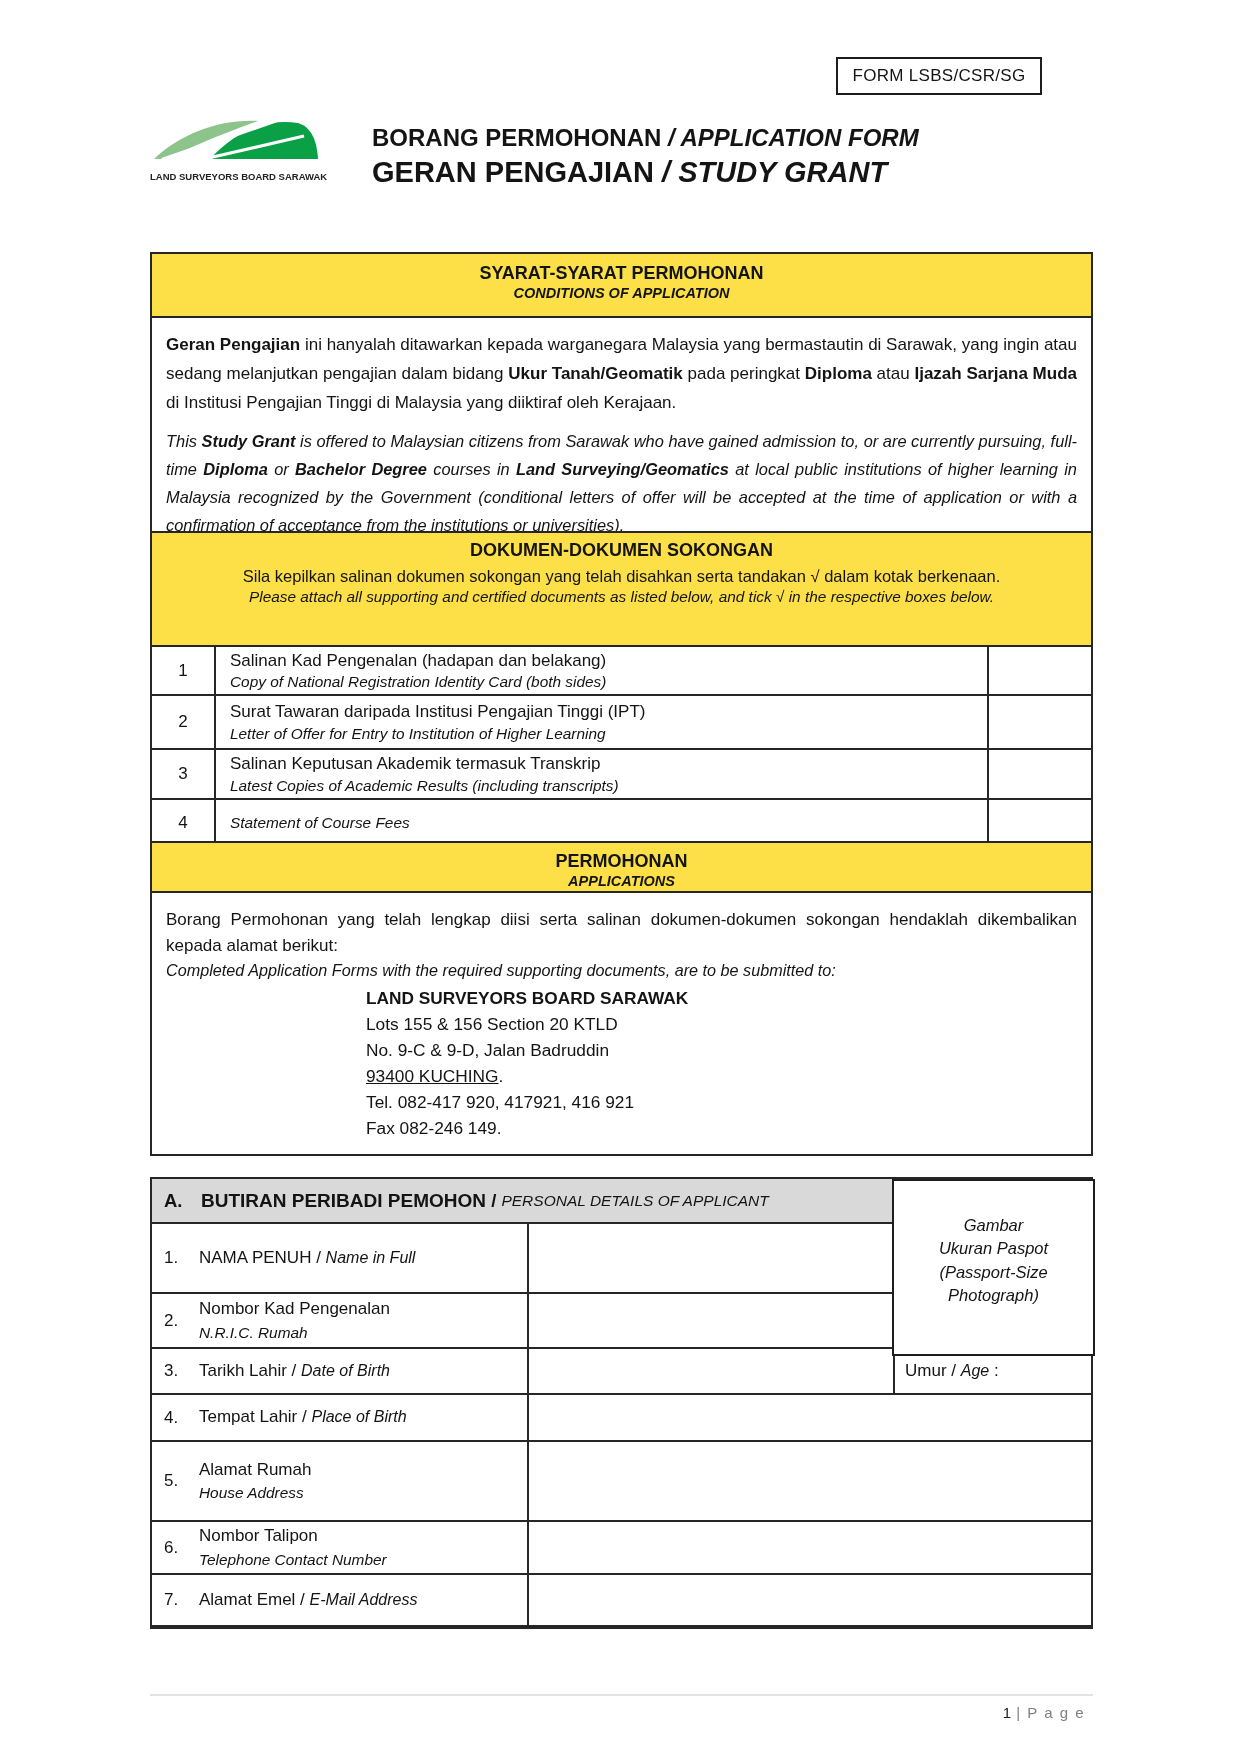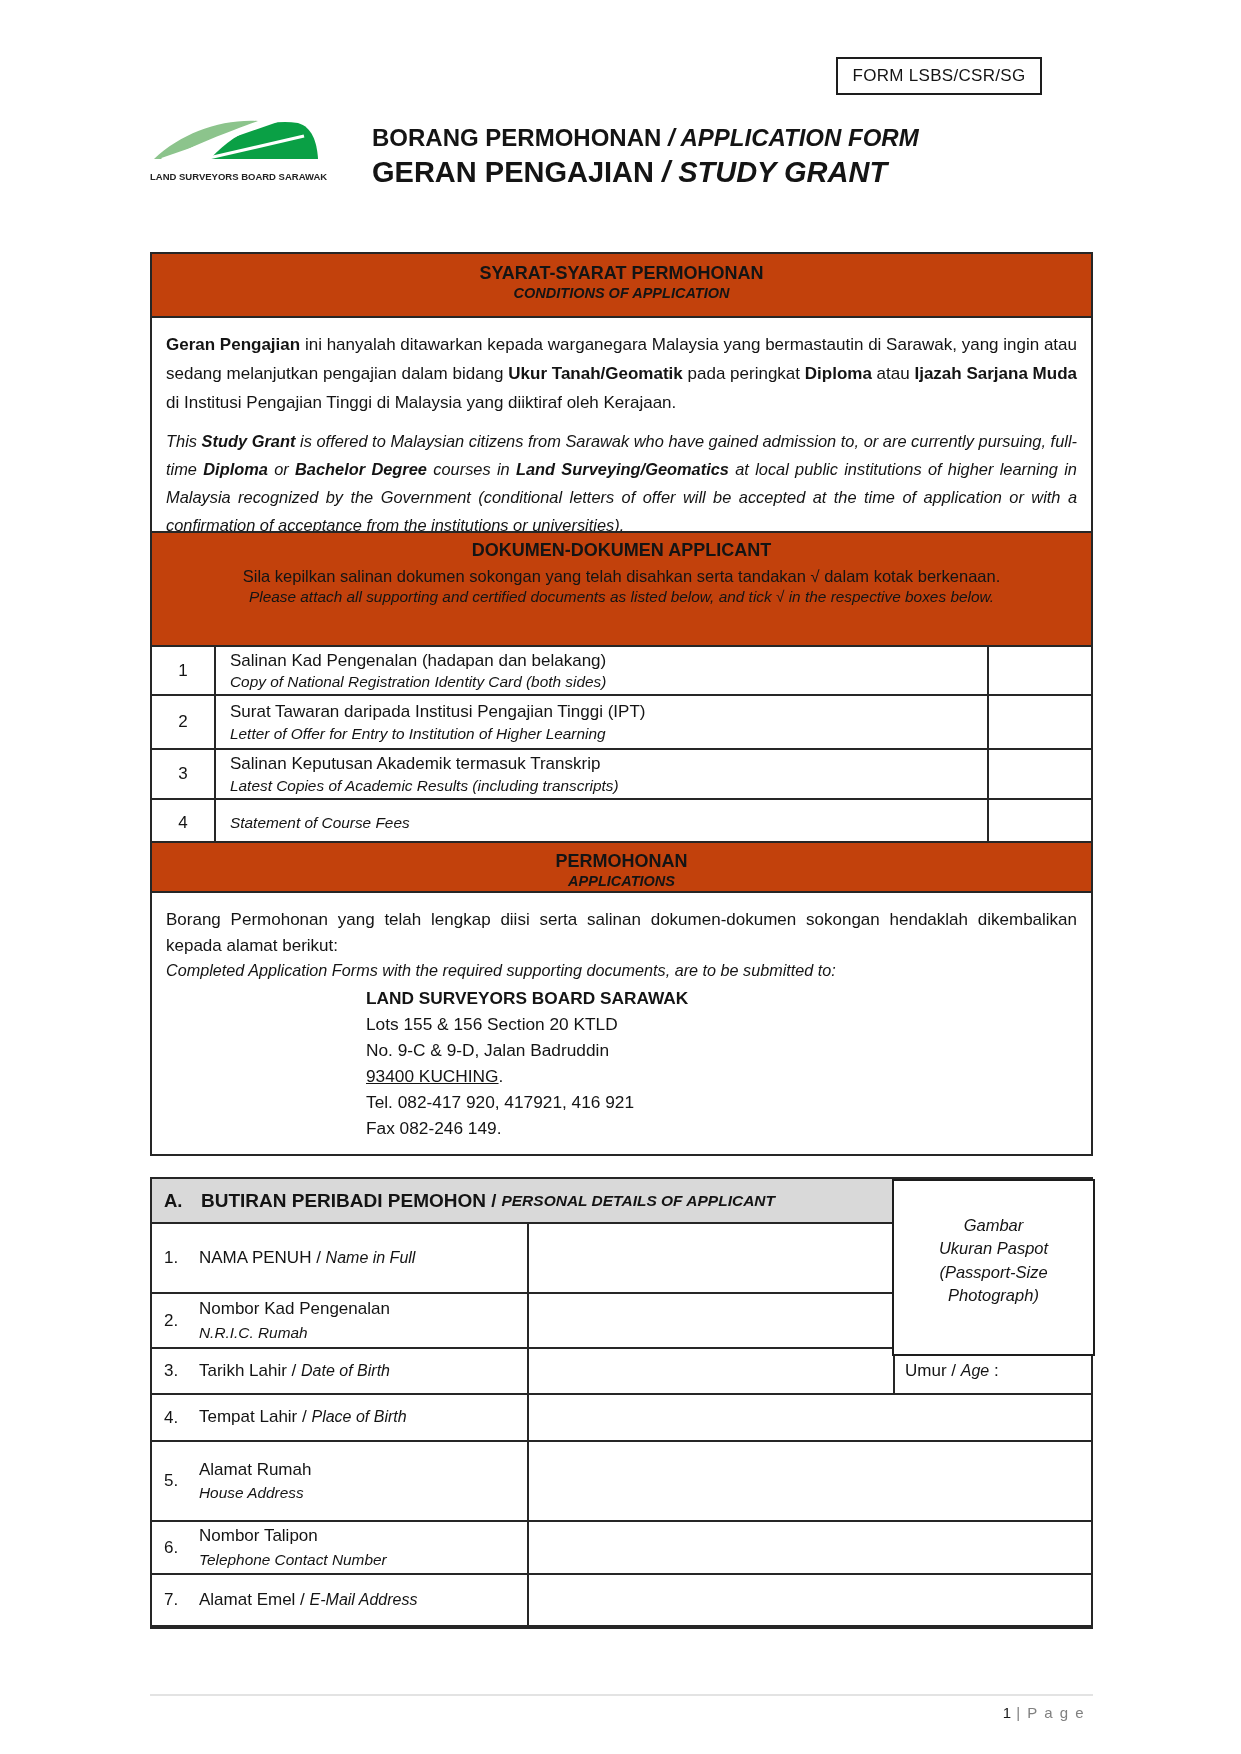"SYARAT-SYARAT PERMOHONAN" .peach { background: #c2410c -> #fde047 }
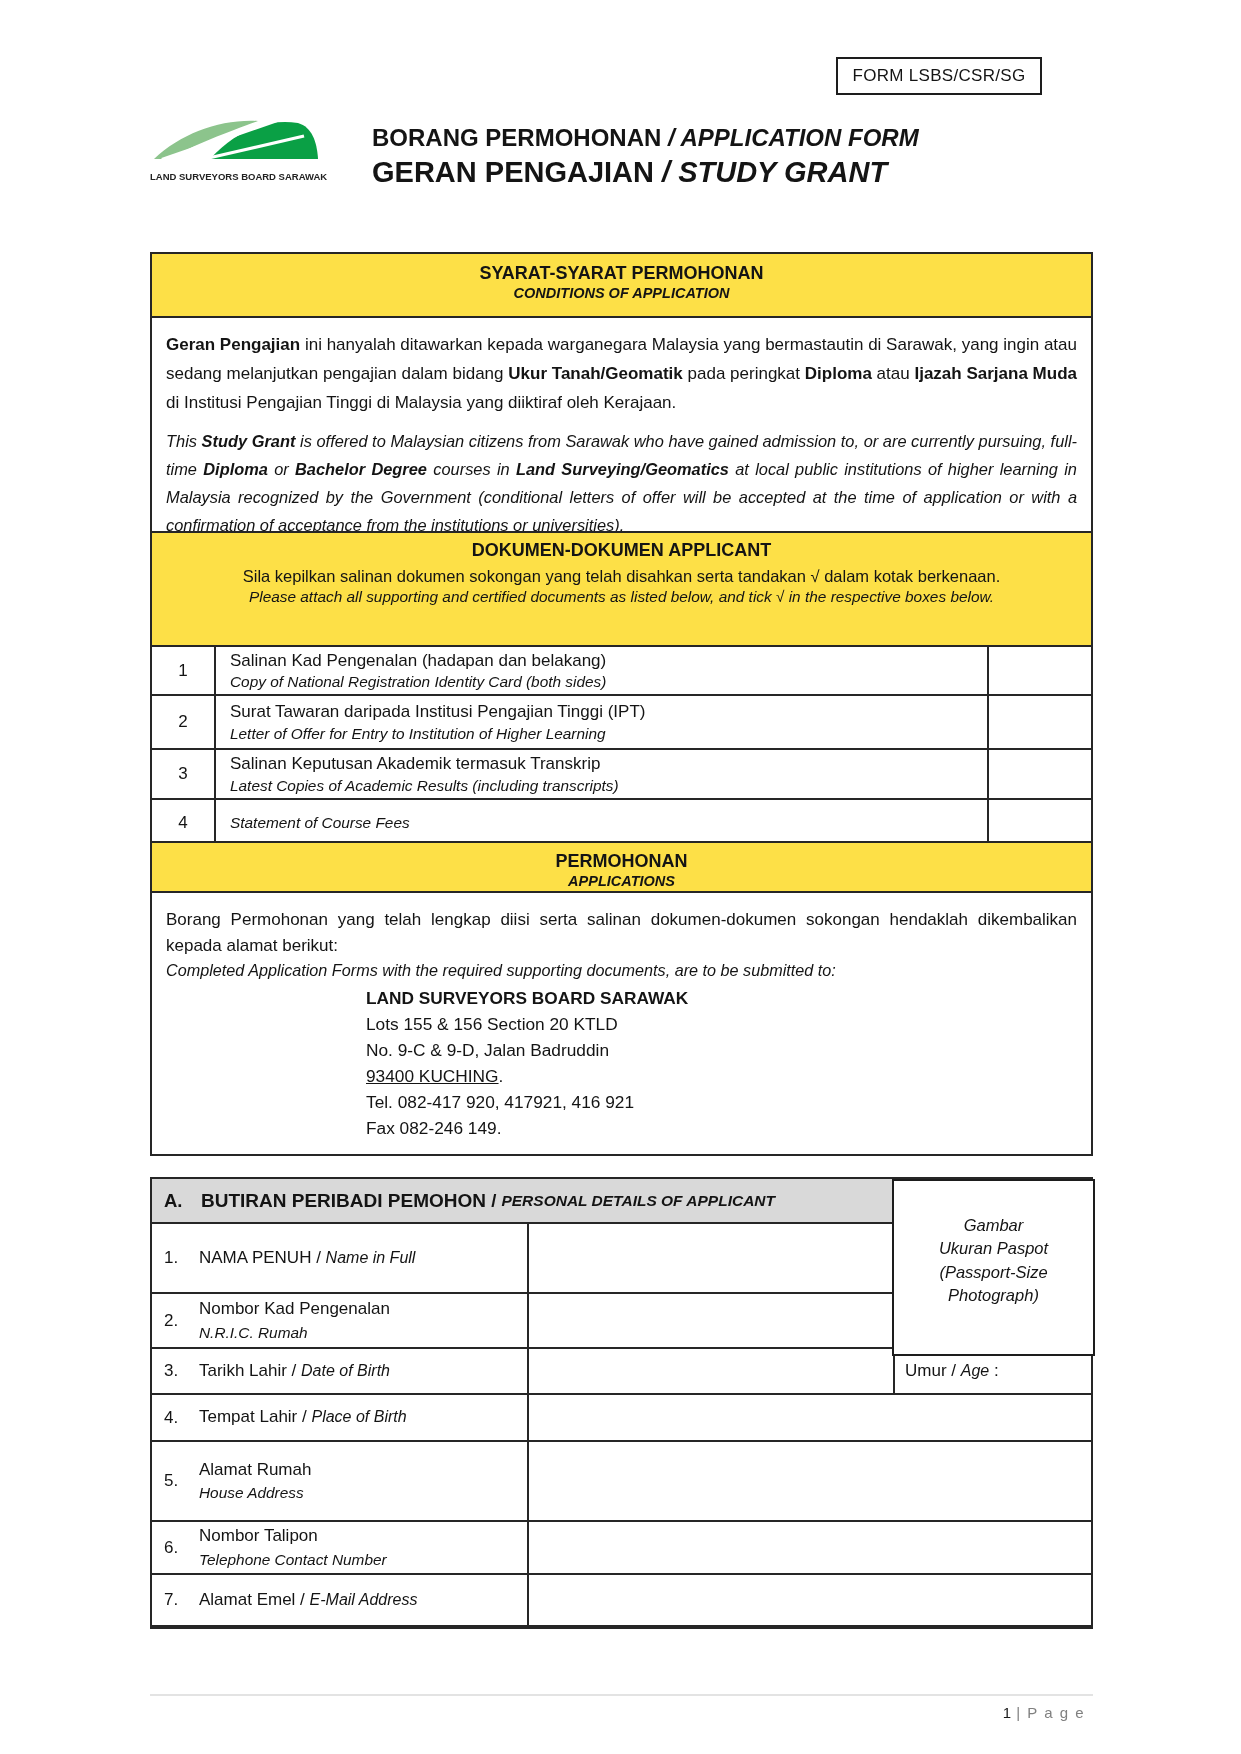"DOKUMEN-DOKUMEN APPLICANT" div.hdr-my { text: APPLICANT -> SOKONGAN }
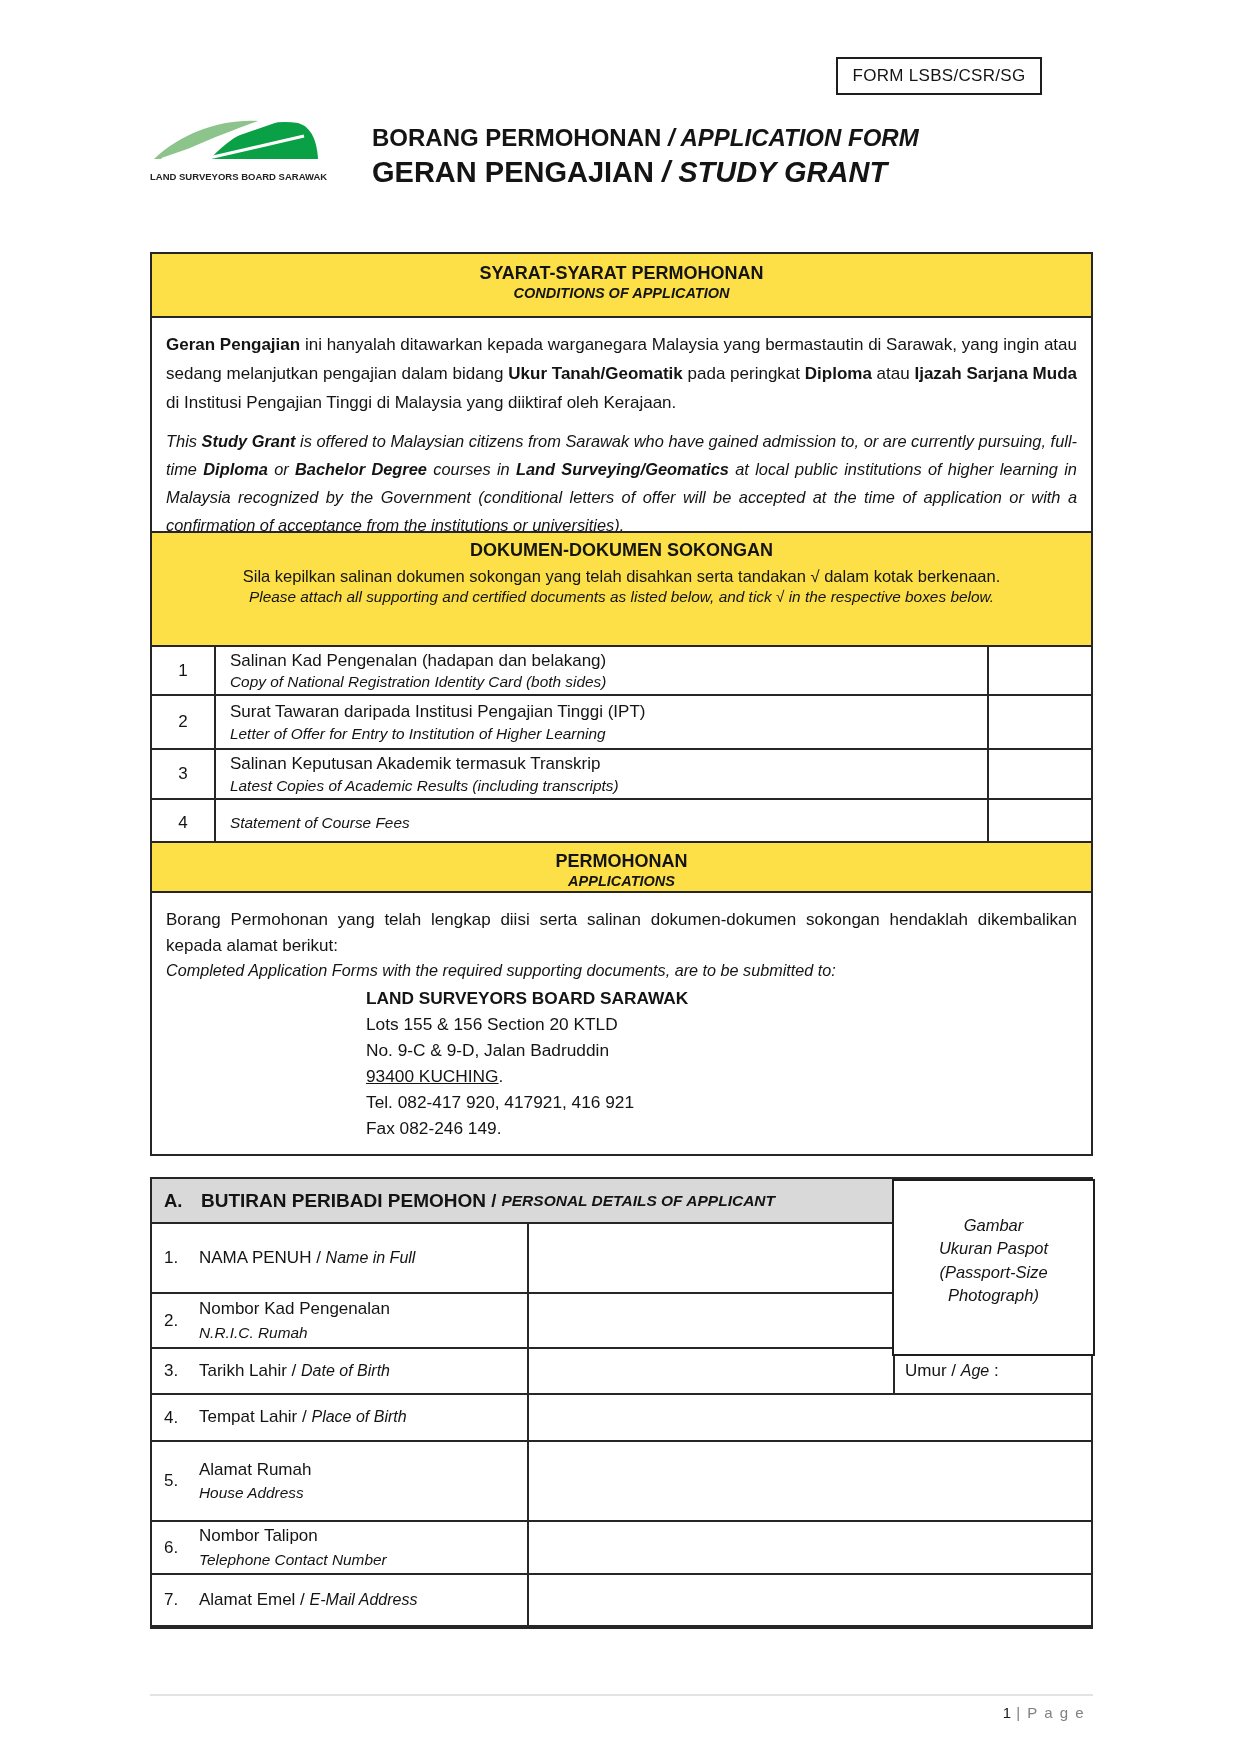"PERSONAL DETAILS OF APPLICANT" .sec-en { font-weight: bold -> normal }
